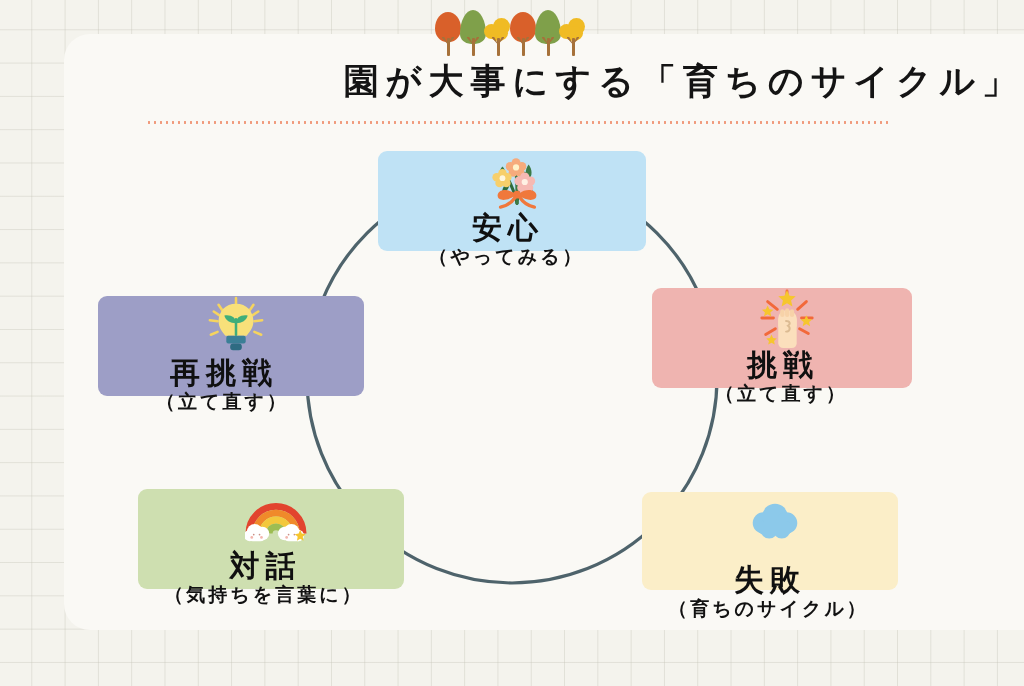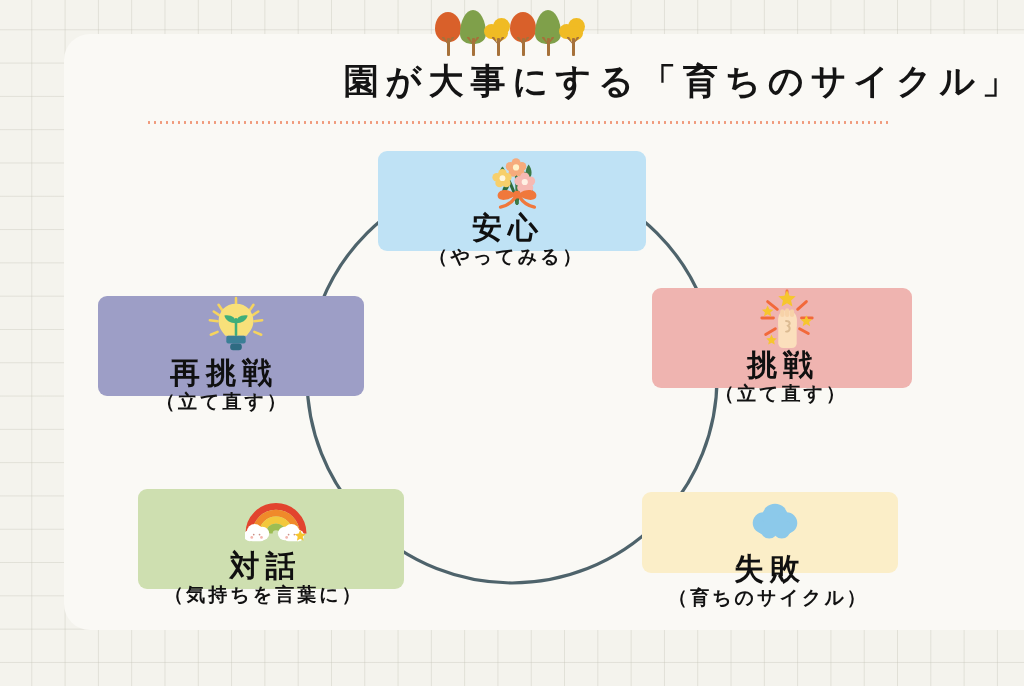"失敗" #node-shippai { gap: none -> 11px; height: 81px -> 98px }
